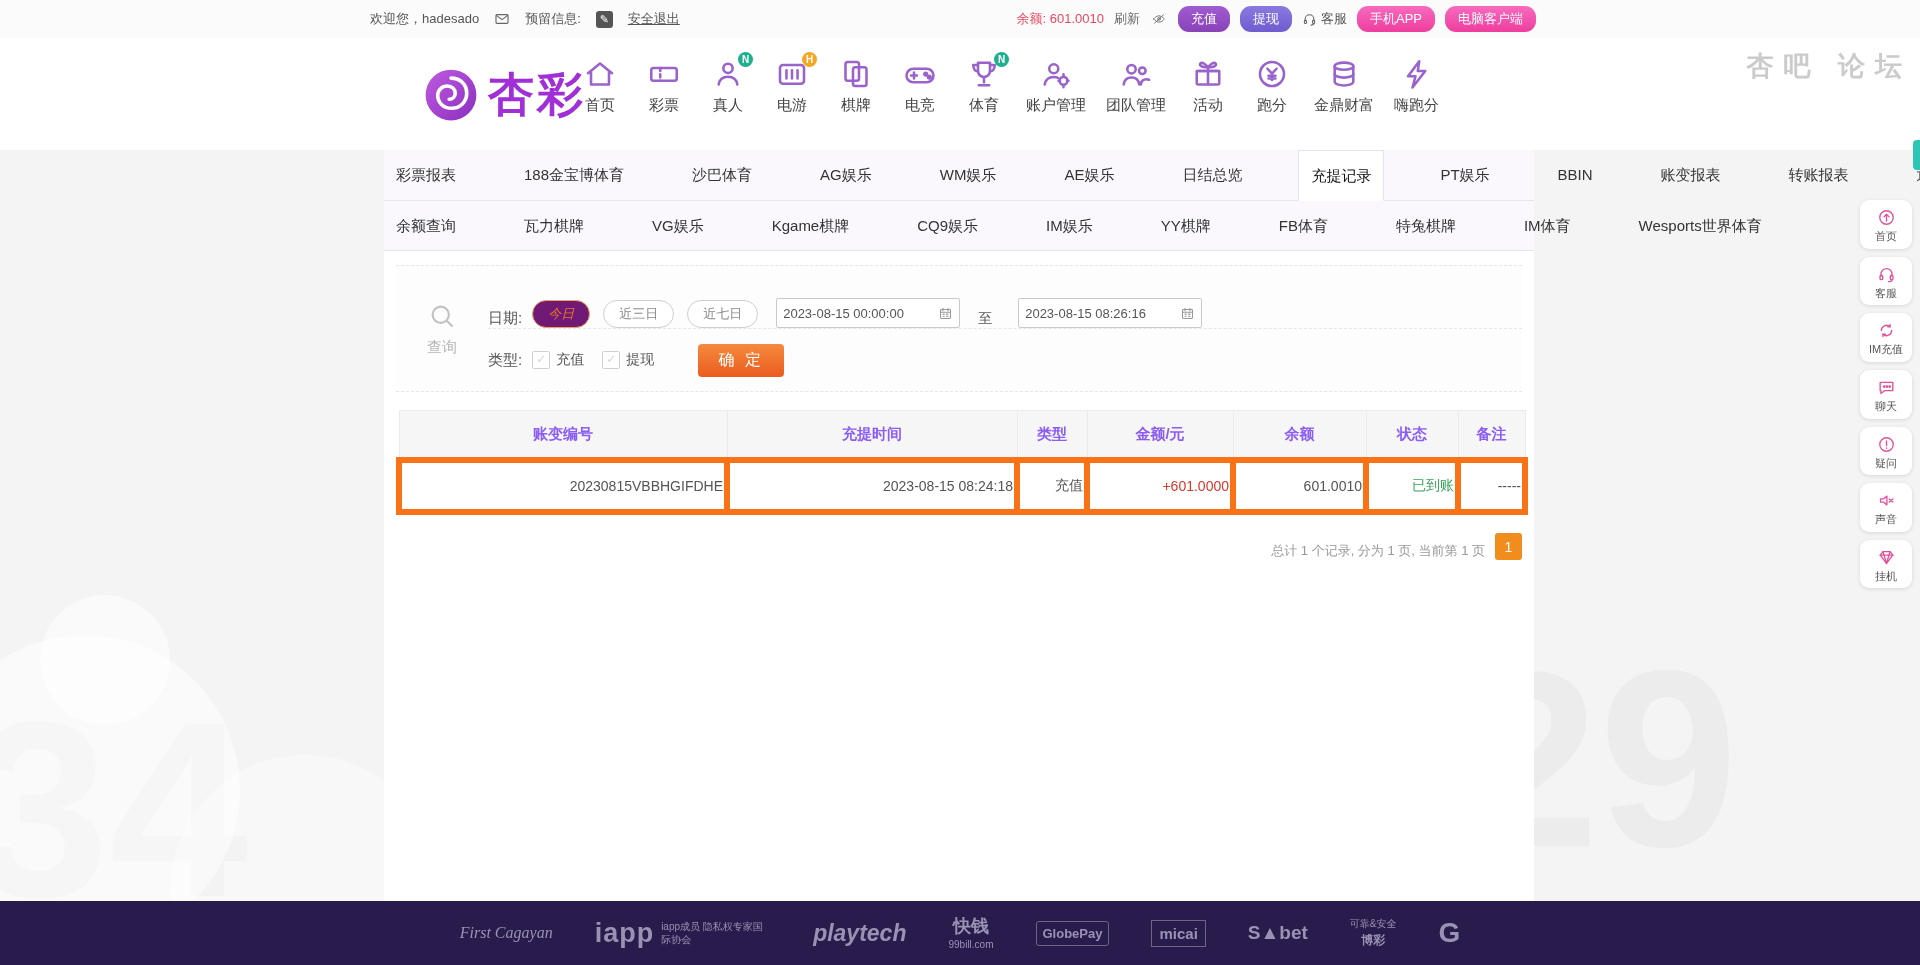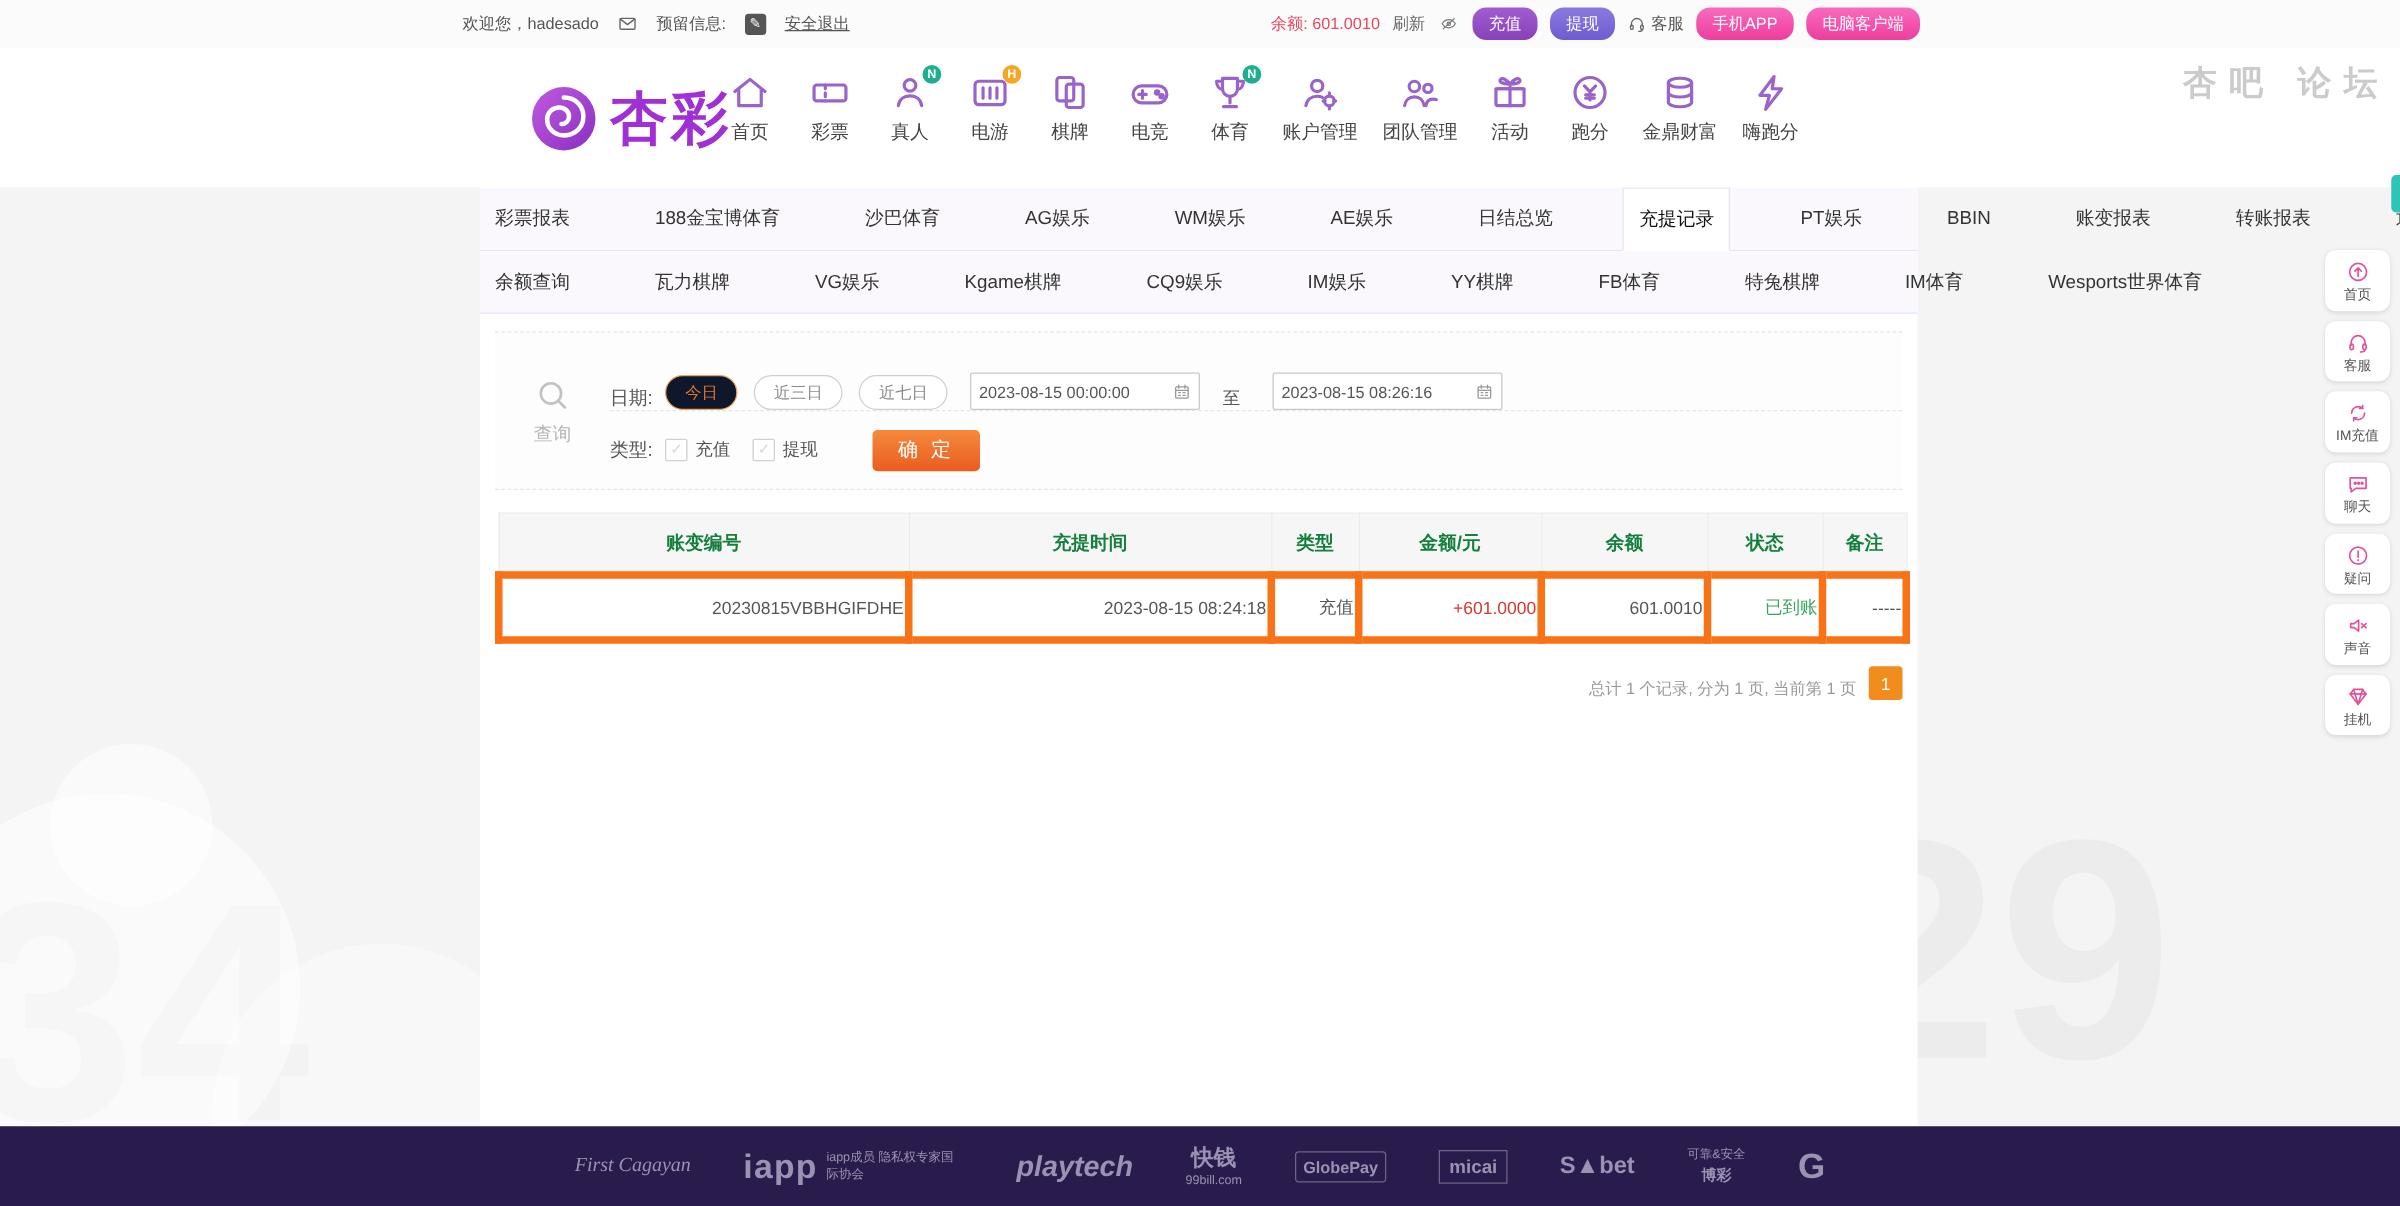"今日" .pill.active { background: #0f172a -> #701a75; font-style: none -> italic }
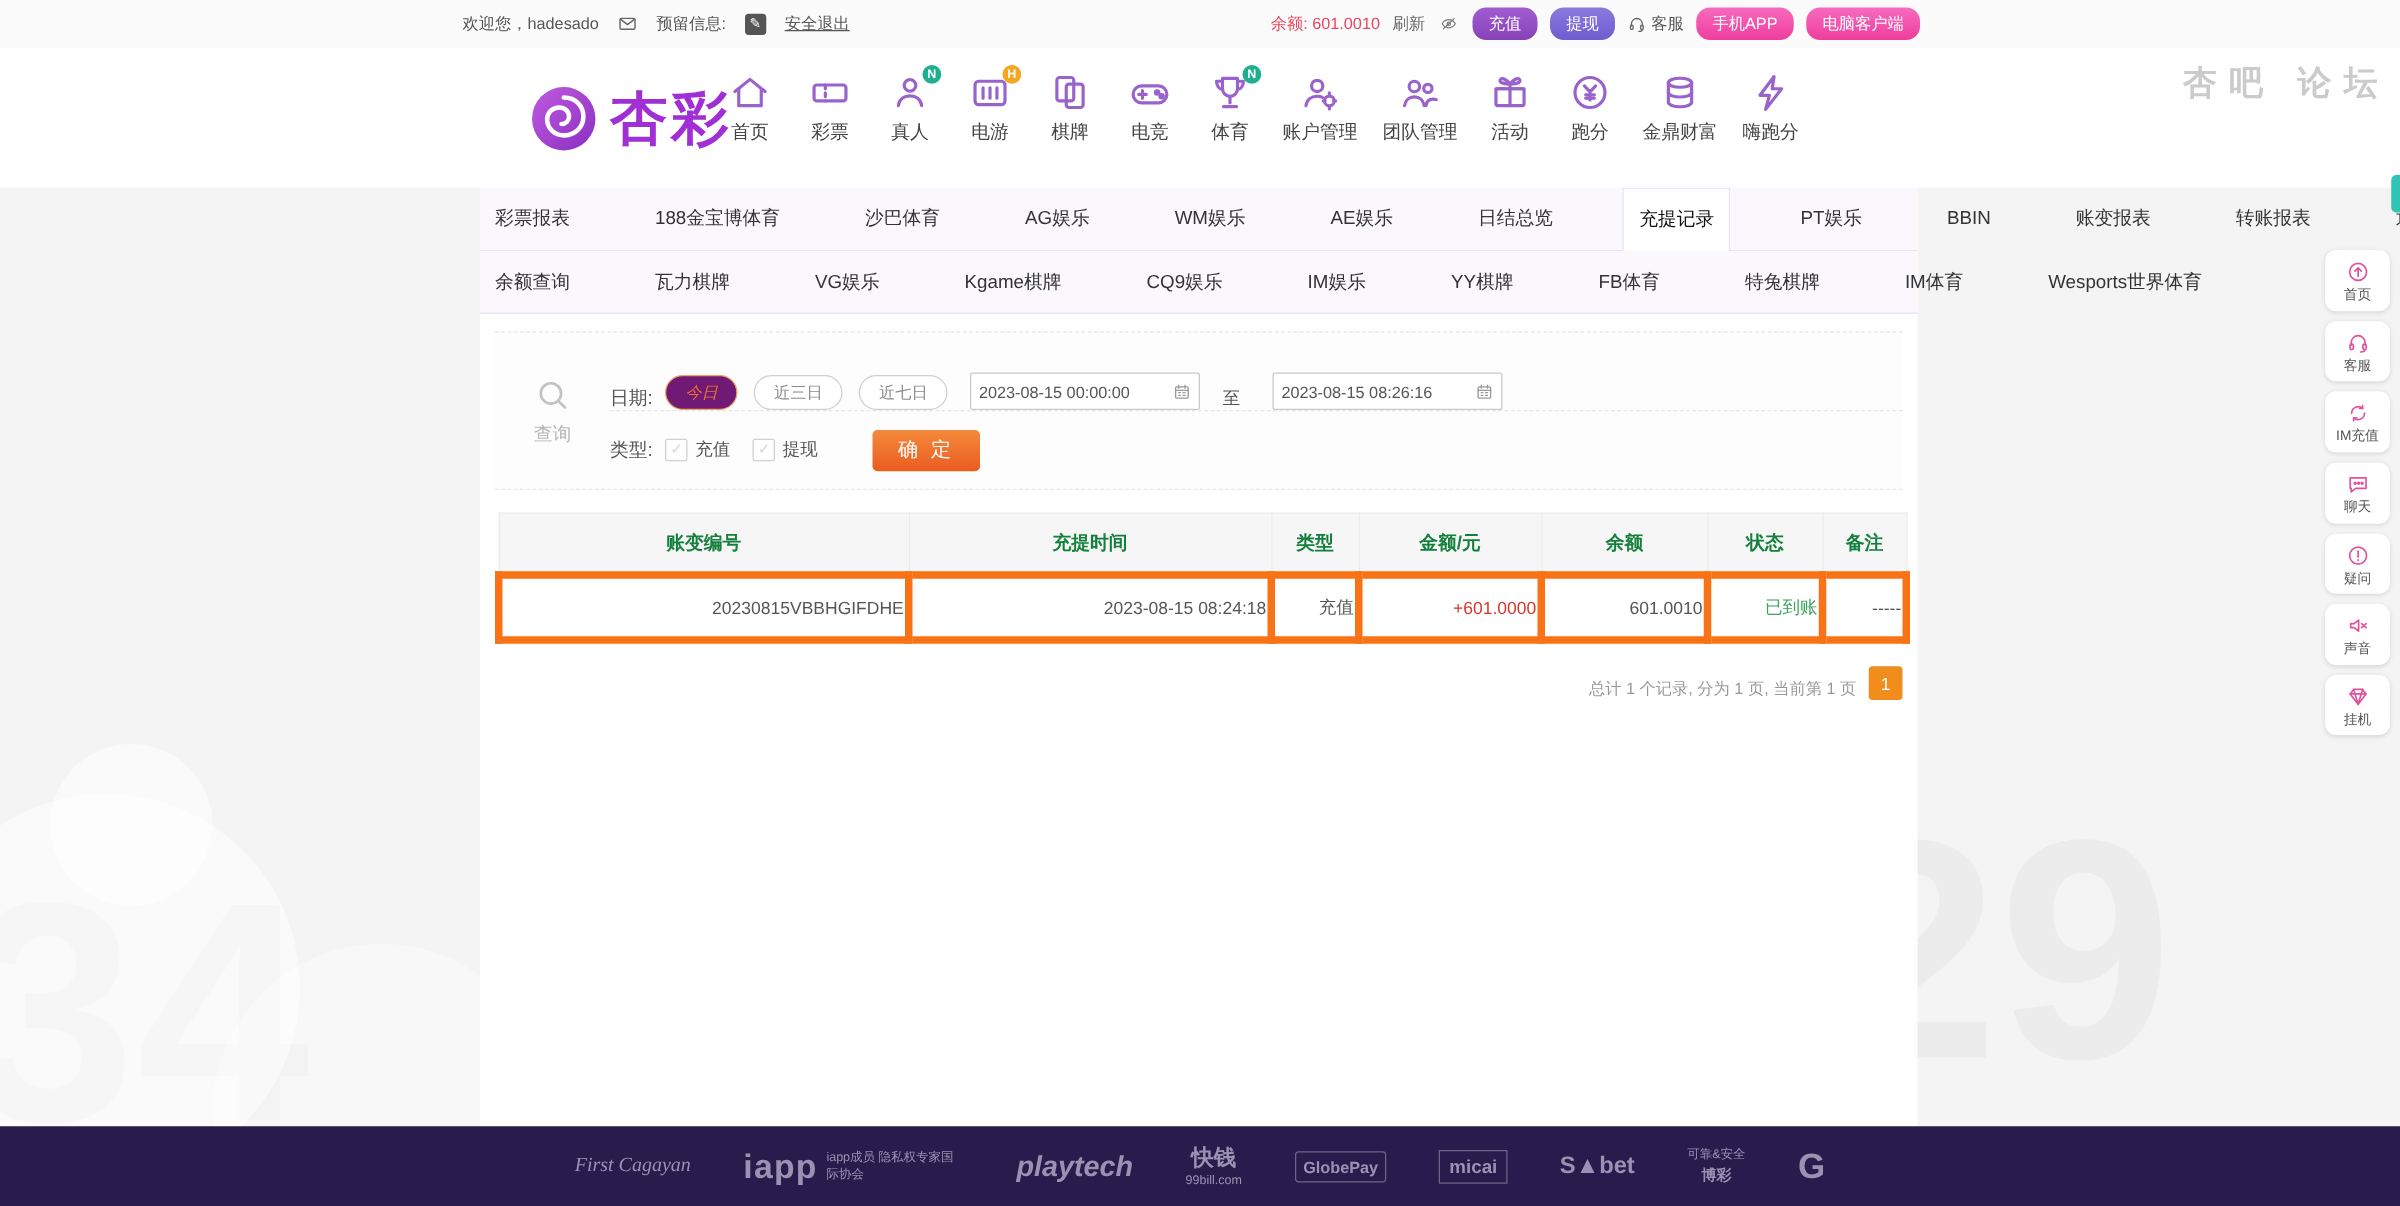"账变编号" .rec-table th { color: #15803d -> #8b5cf6 }
